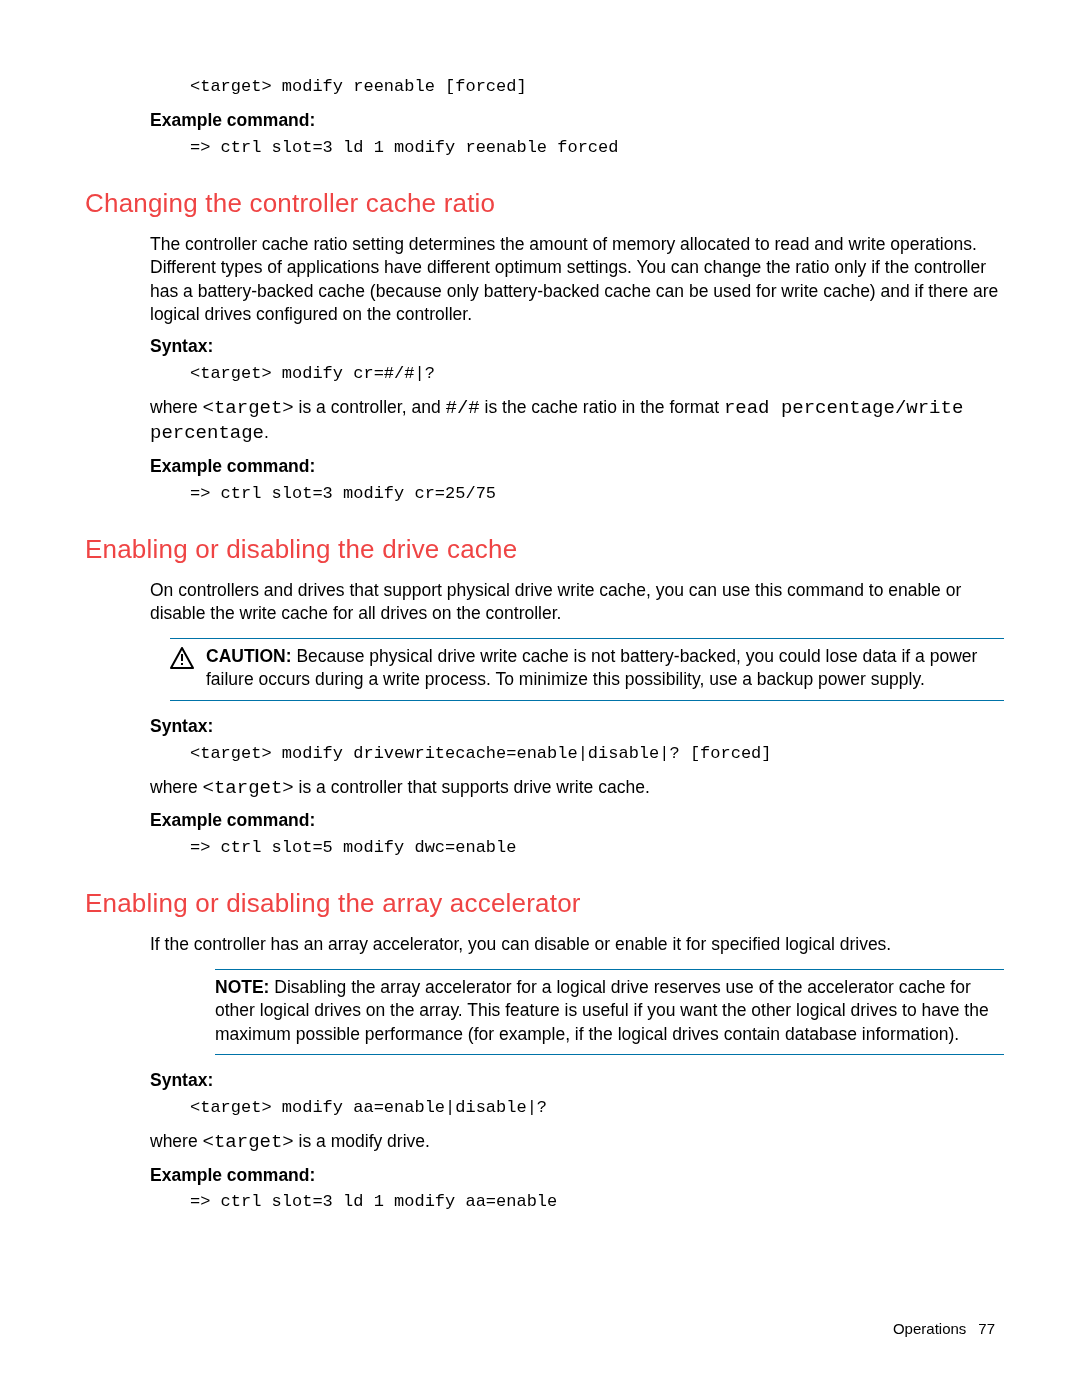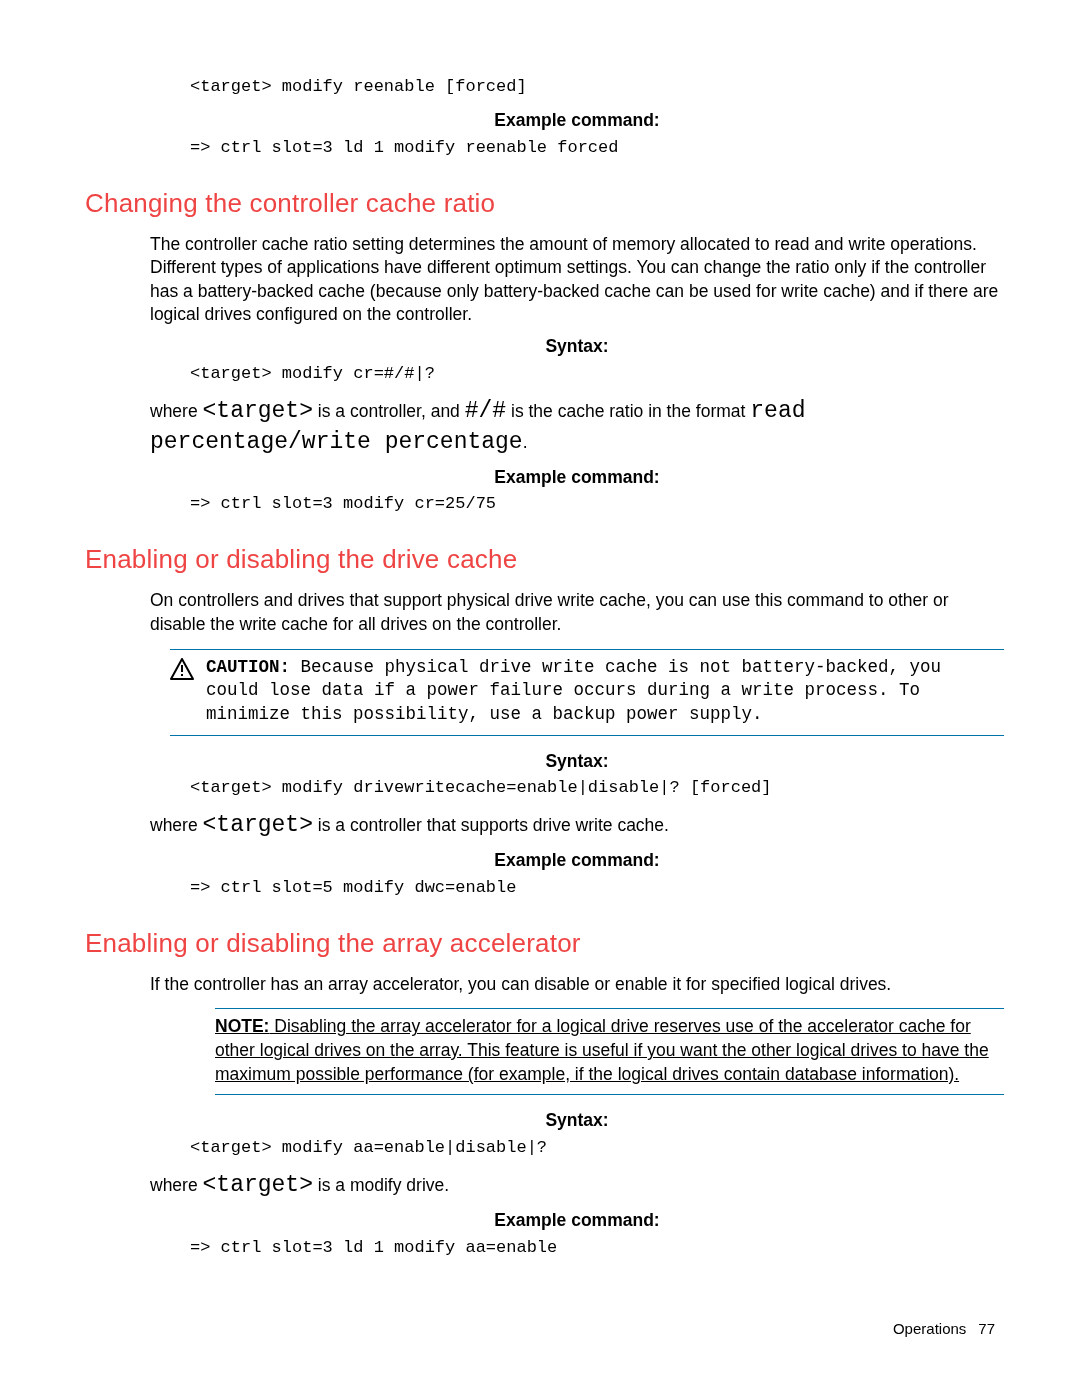"Example command:" .label { text-align: center -> none }
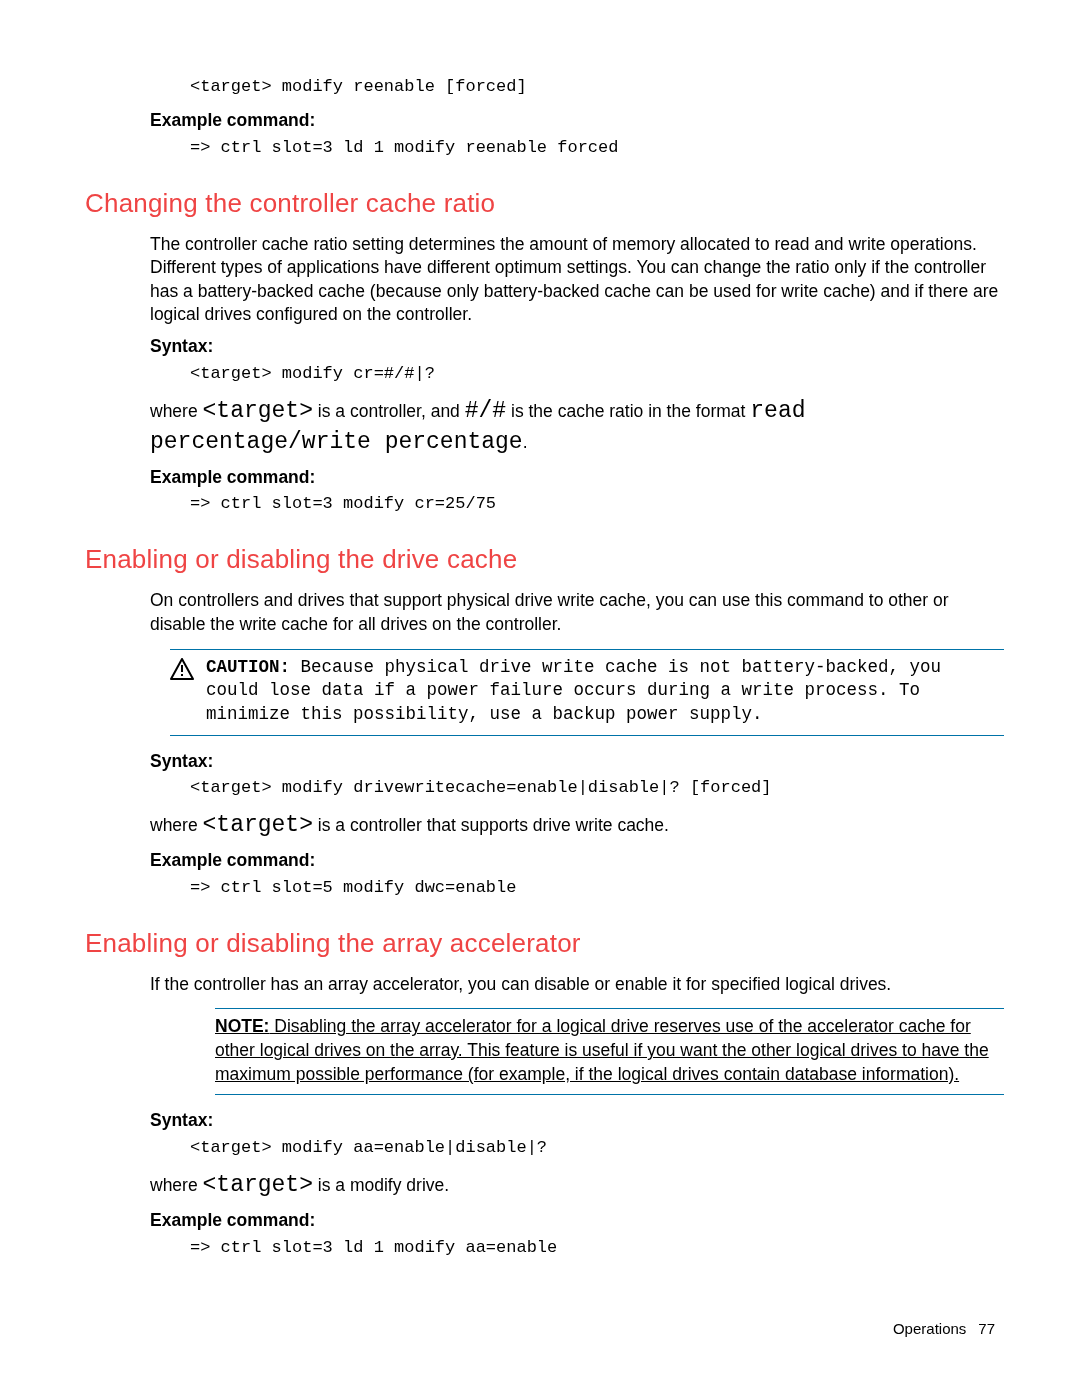"<target>" .mono { font-size: 23px -> 19px }
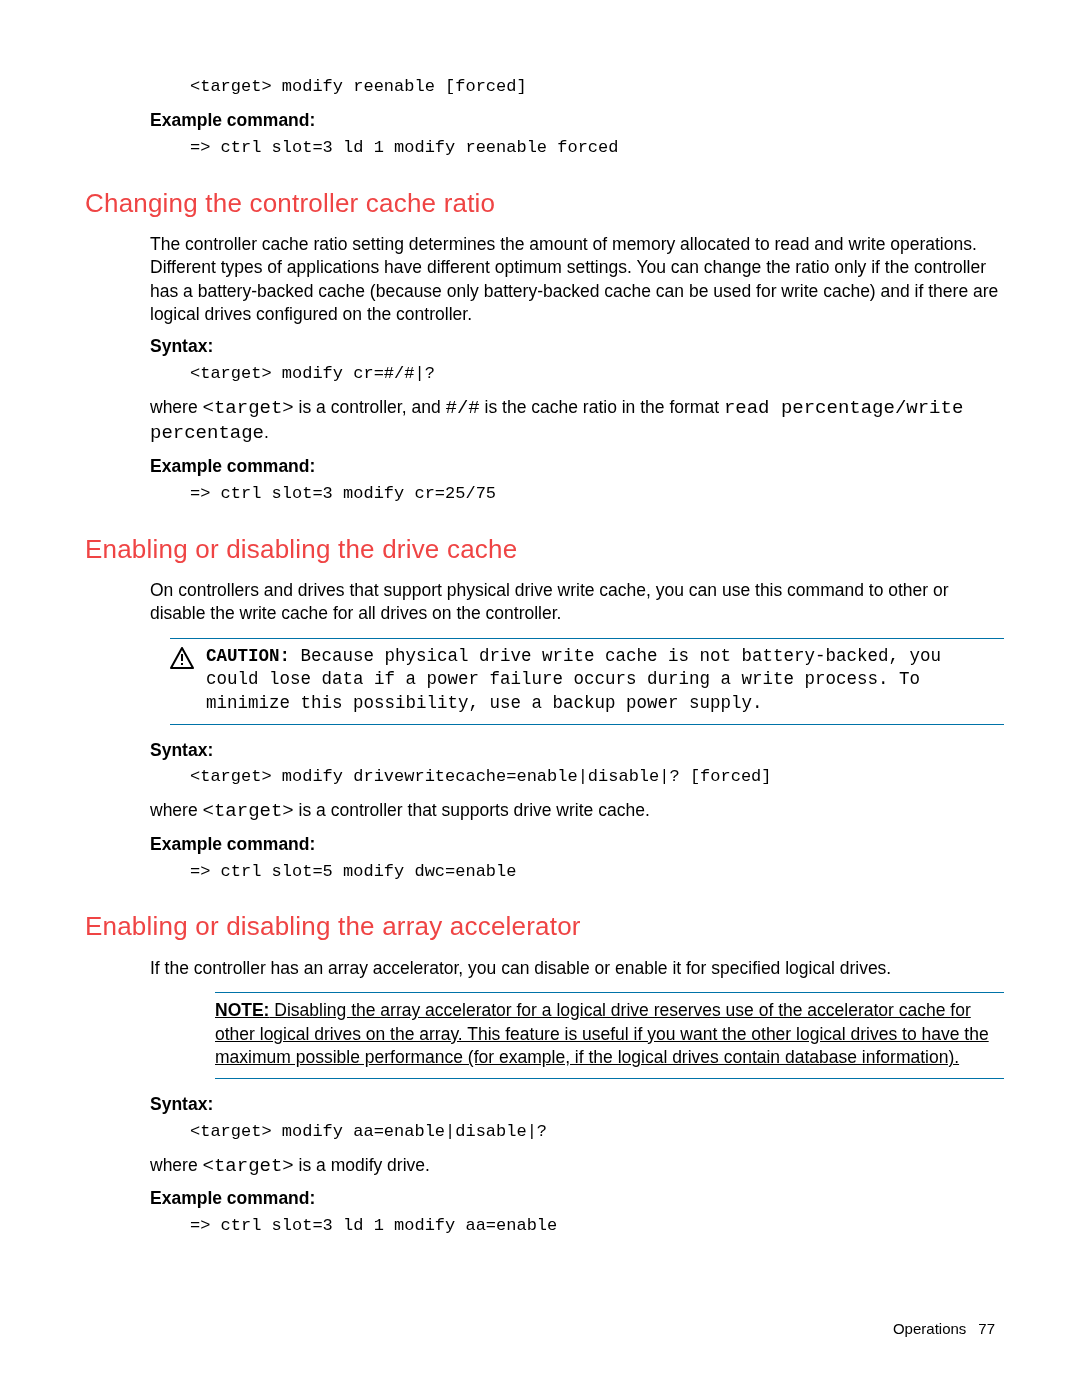"On controllers and drives that" div.body-text { text: other -> enable }
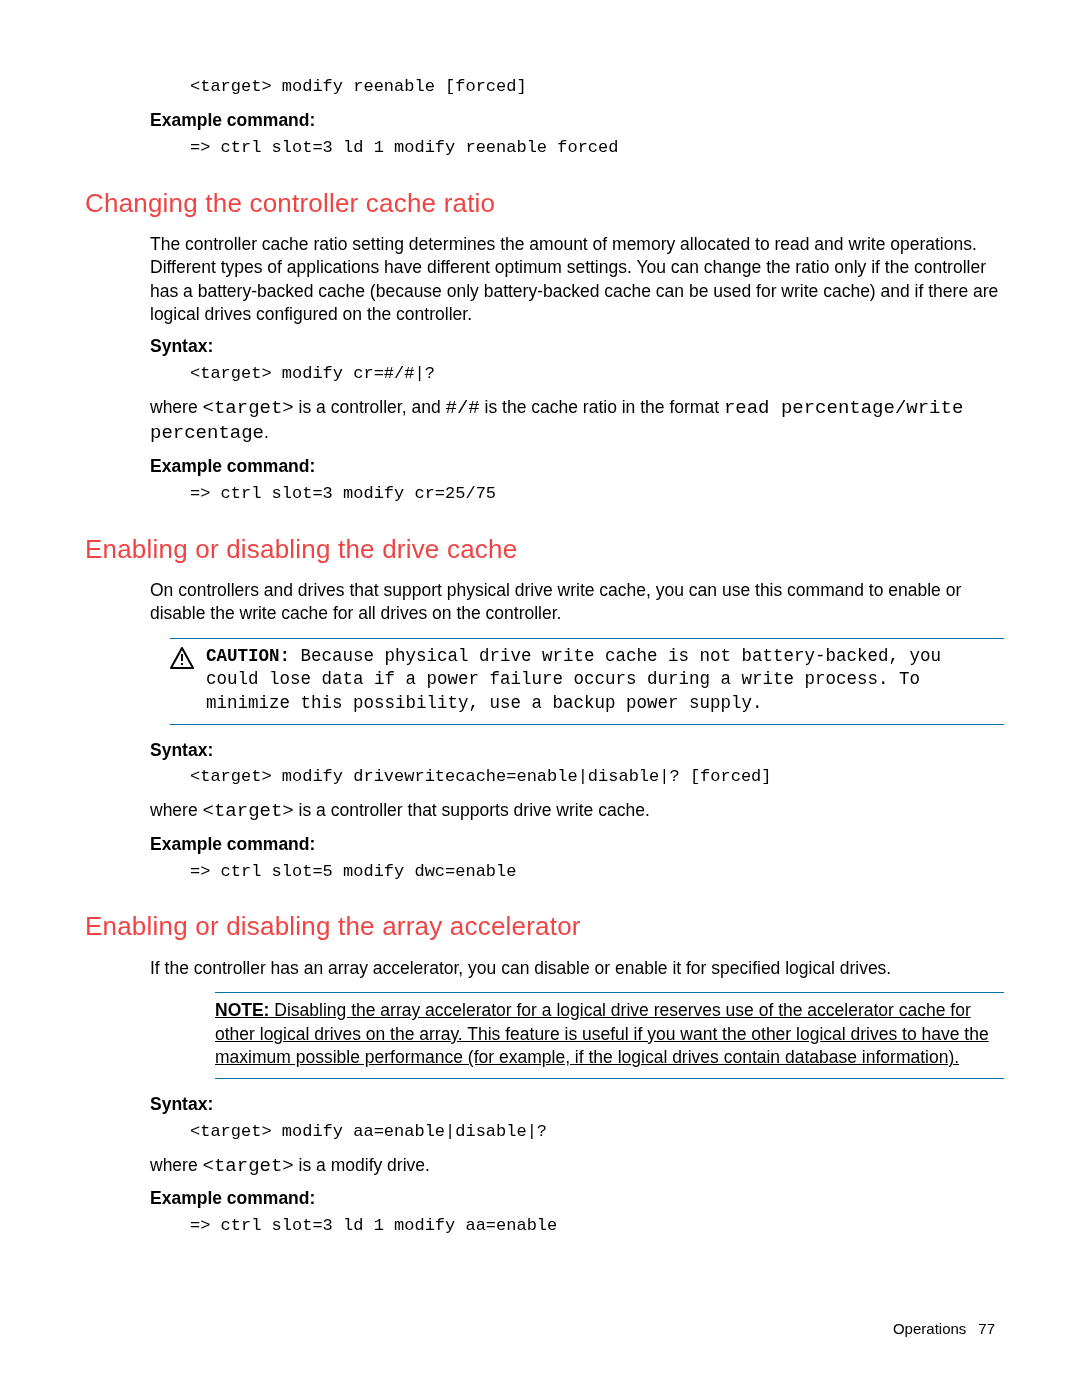"CAUTION: Because physical drive write" .callout-text { font-family: Liberation Mono, monospace -> none }
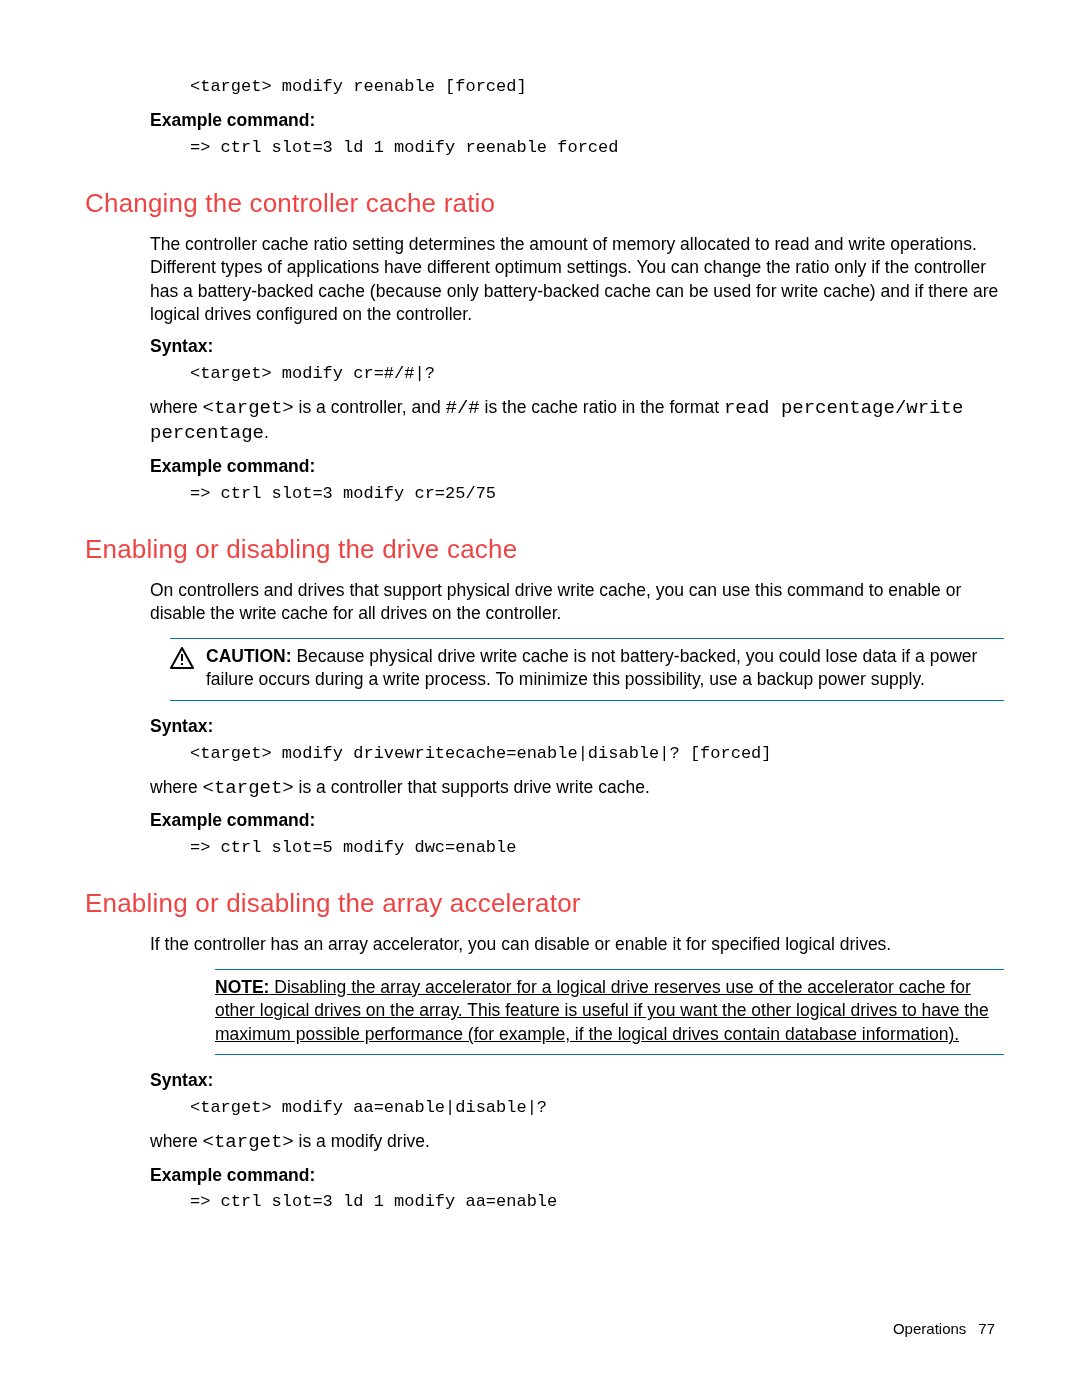"NOTE: Disabling the array accelerator" div { text-decoration: underline -> none }
